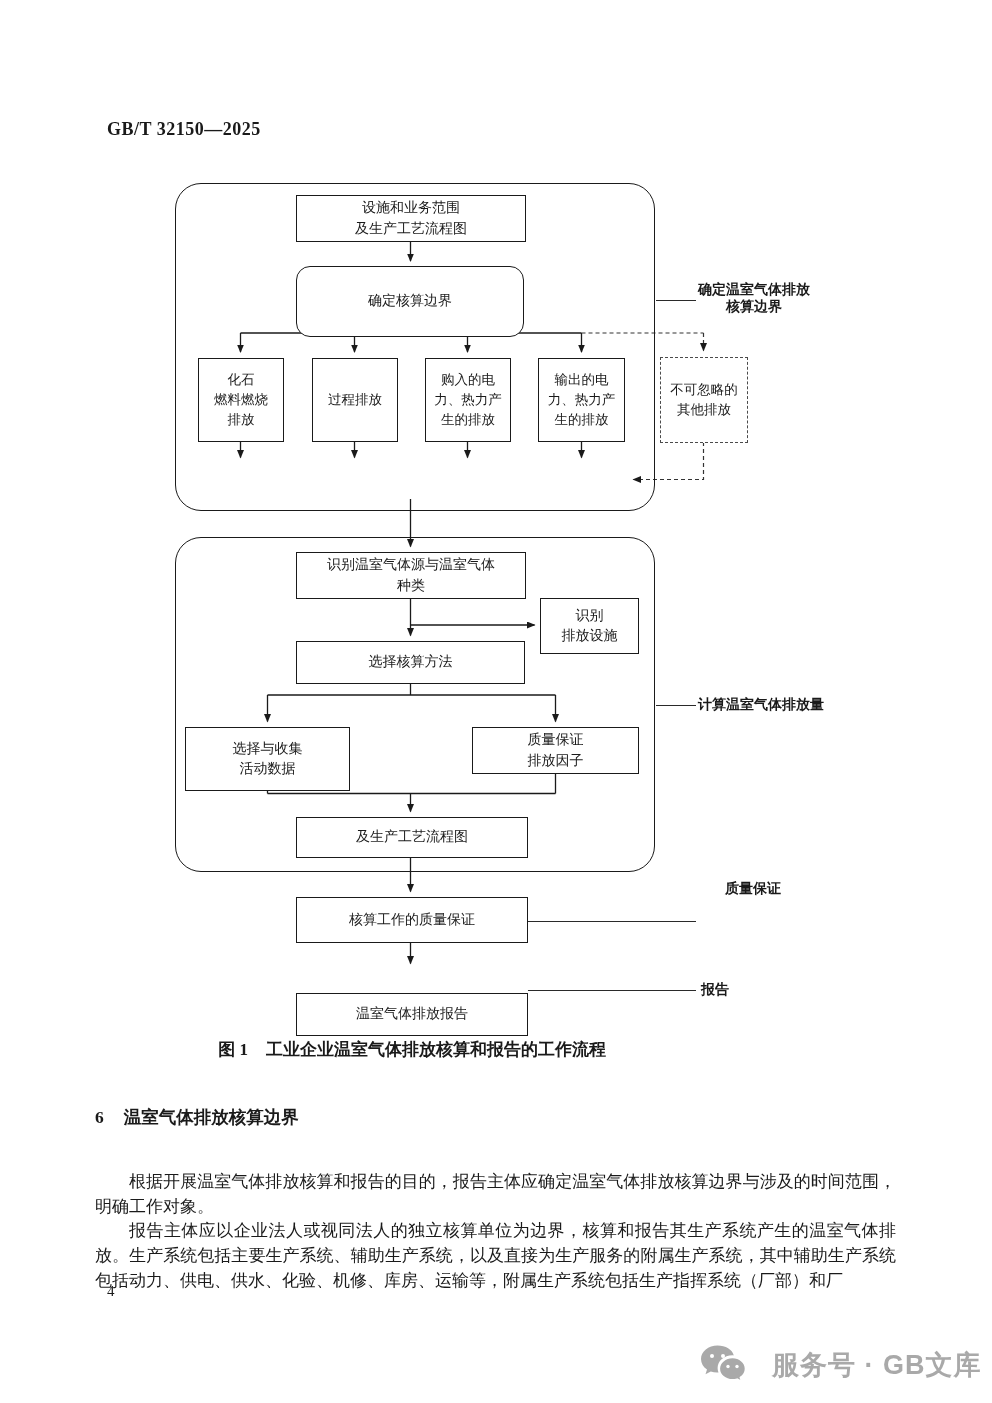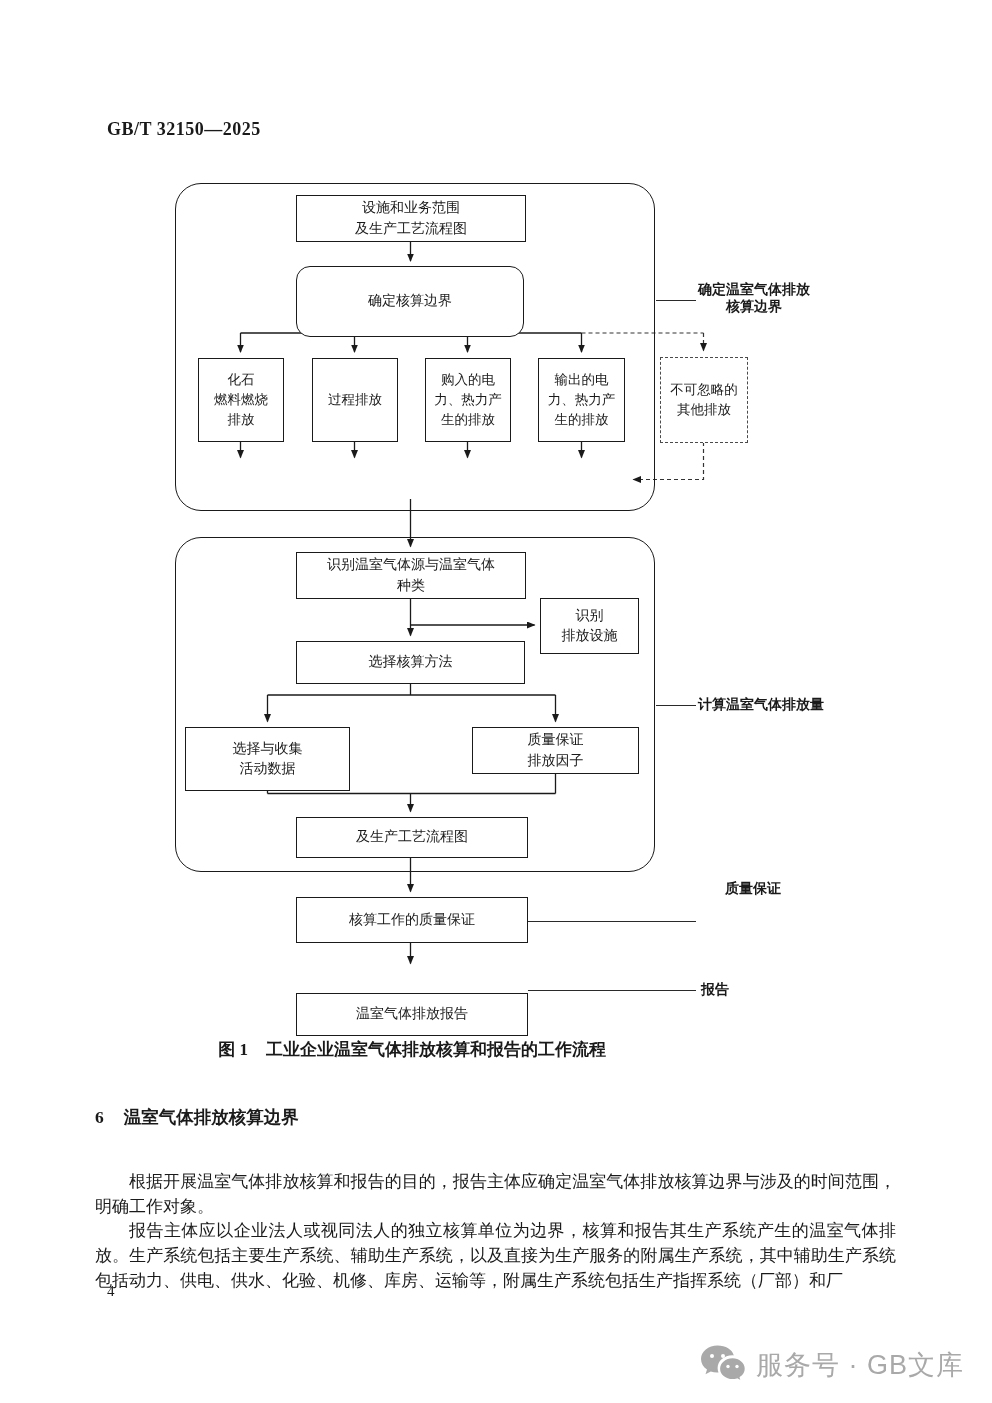"服务号 · GB文库" .watermark .wm-text { font-weight: none -> bold; margin-left: 10px -> 26px }
